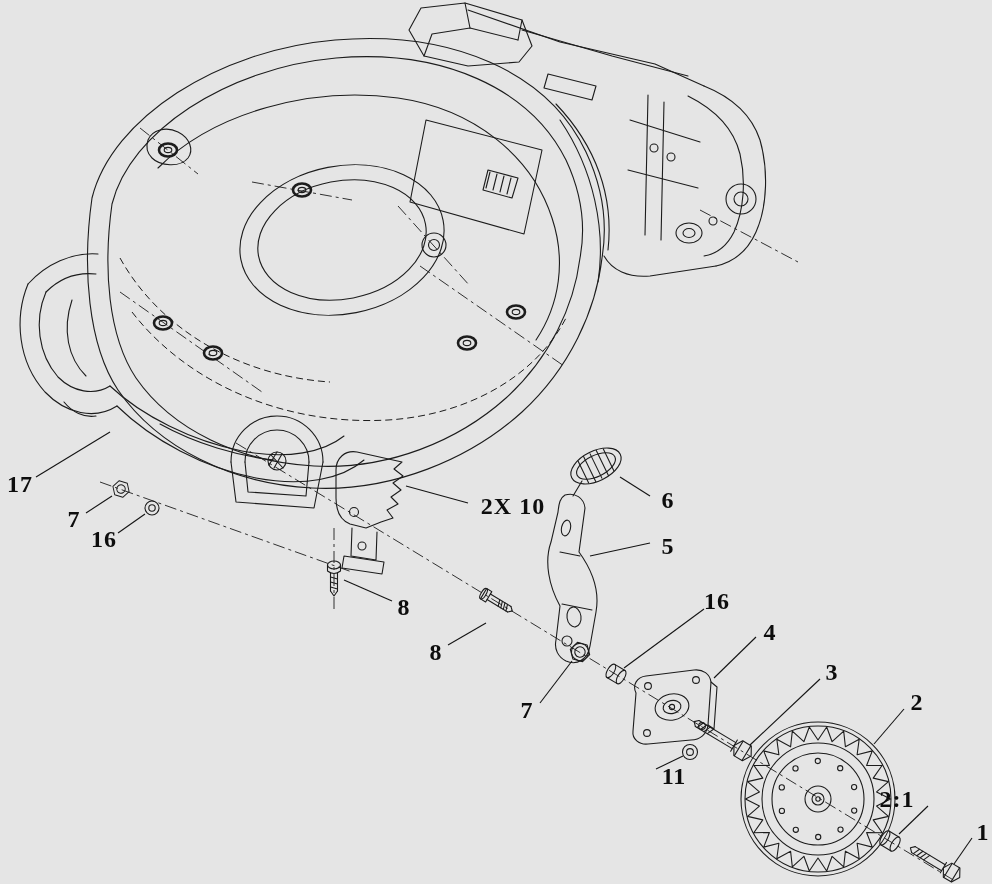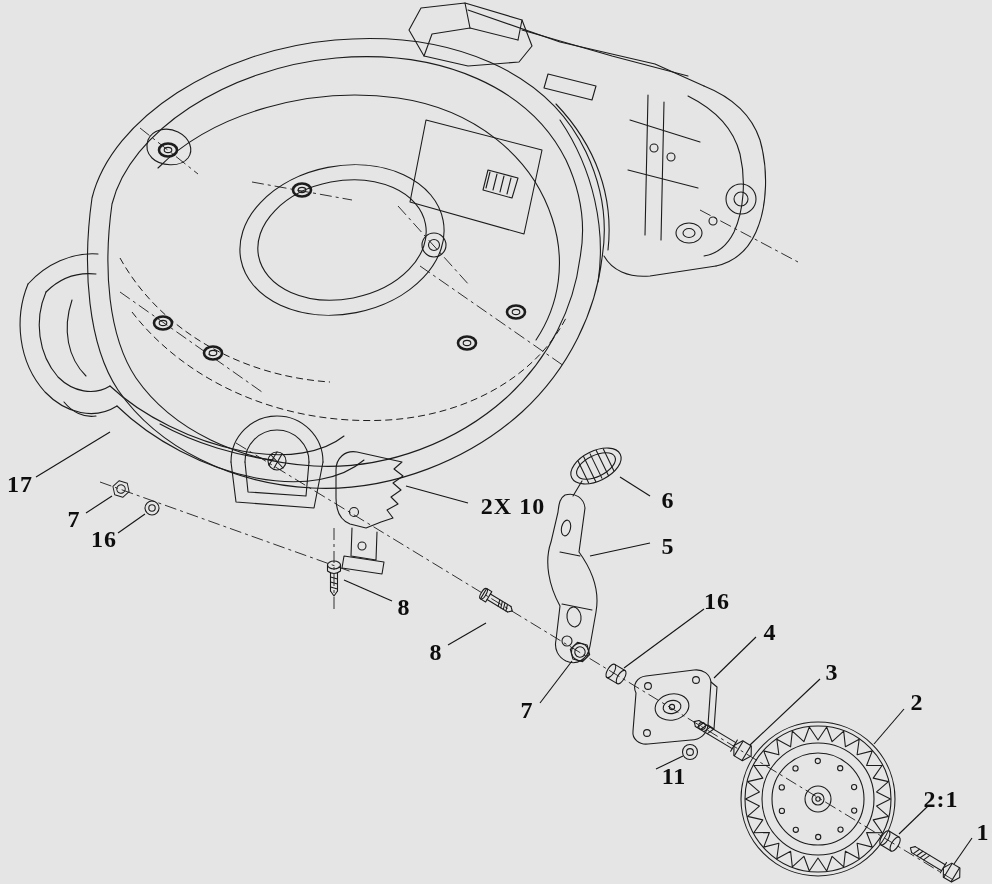"2:1" div.callout { left: 941px -> 897px }
